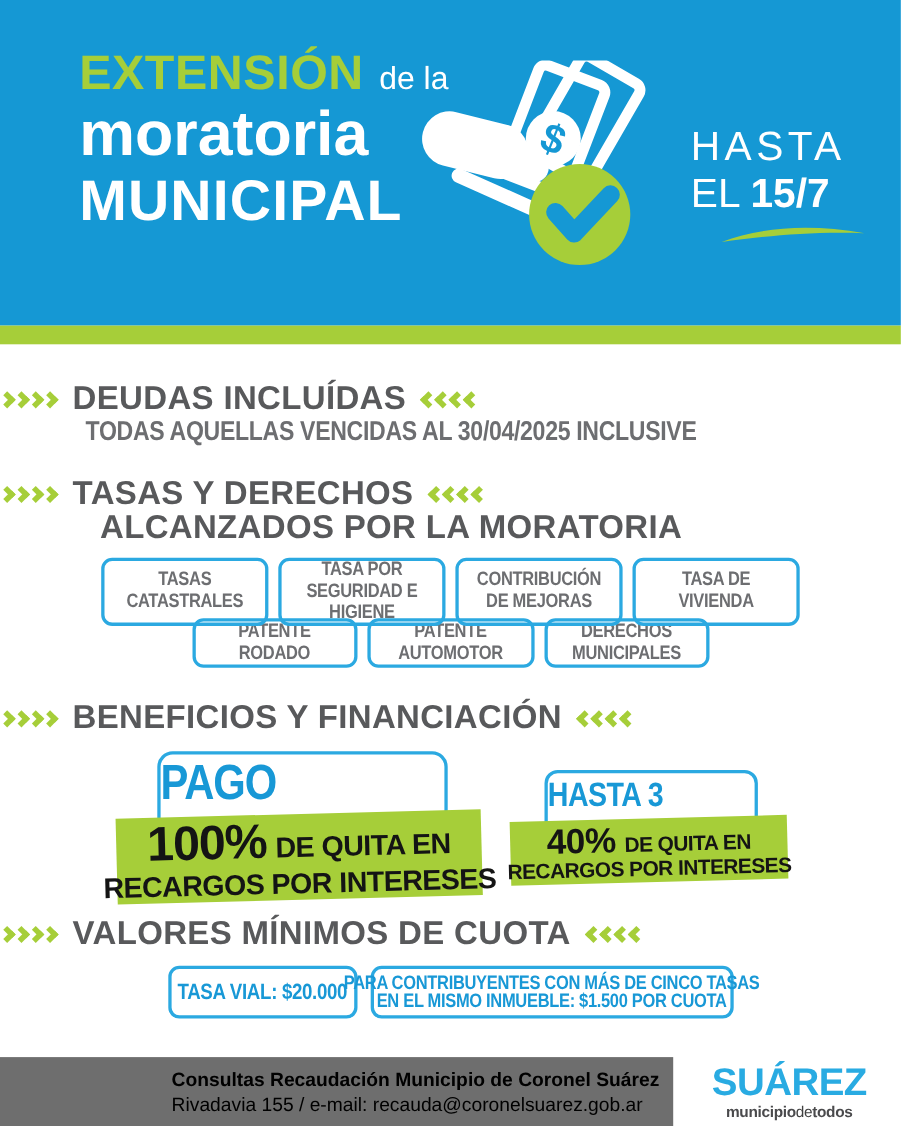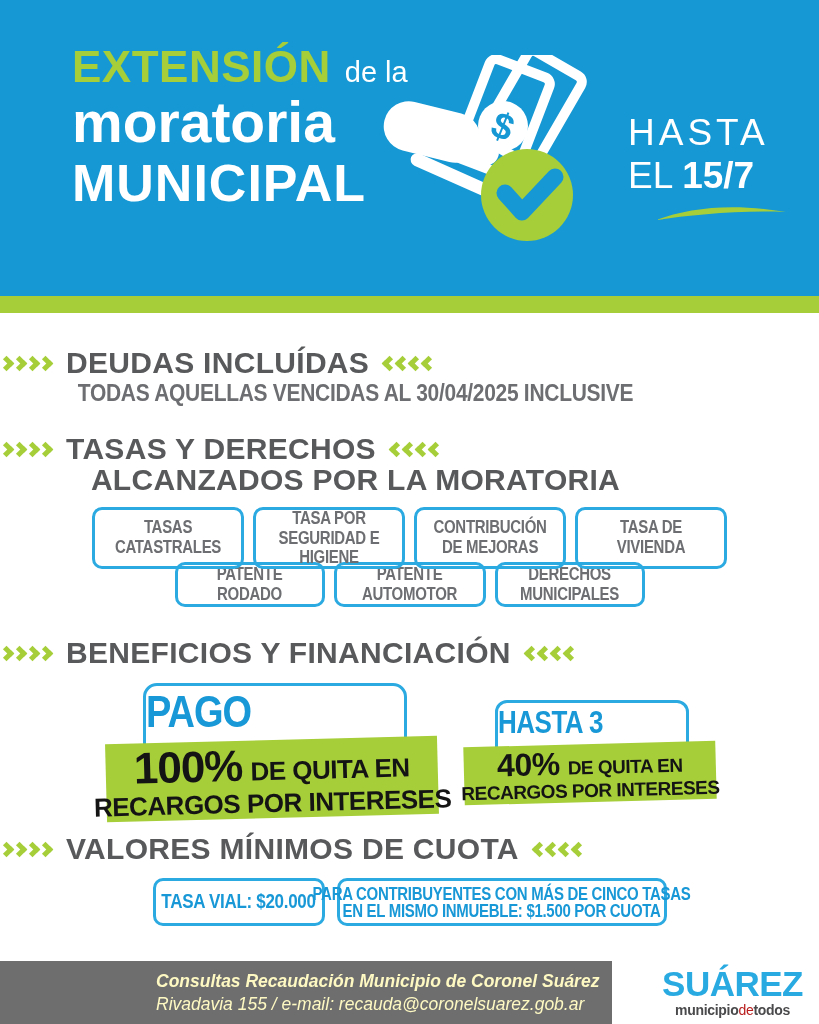"Consultas Recaudación Municipio de" .footer-bar { color: #fef9c3 -> #000000; font-style: italic -> none }
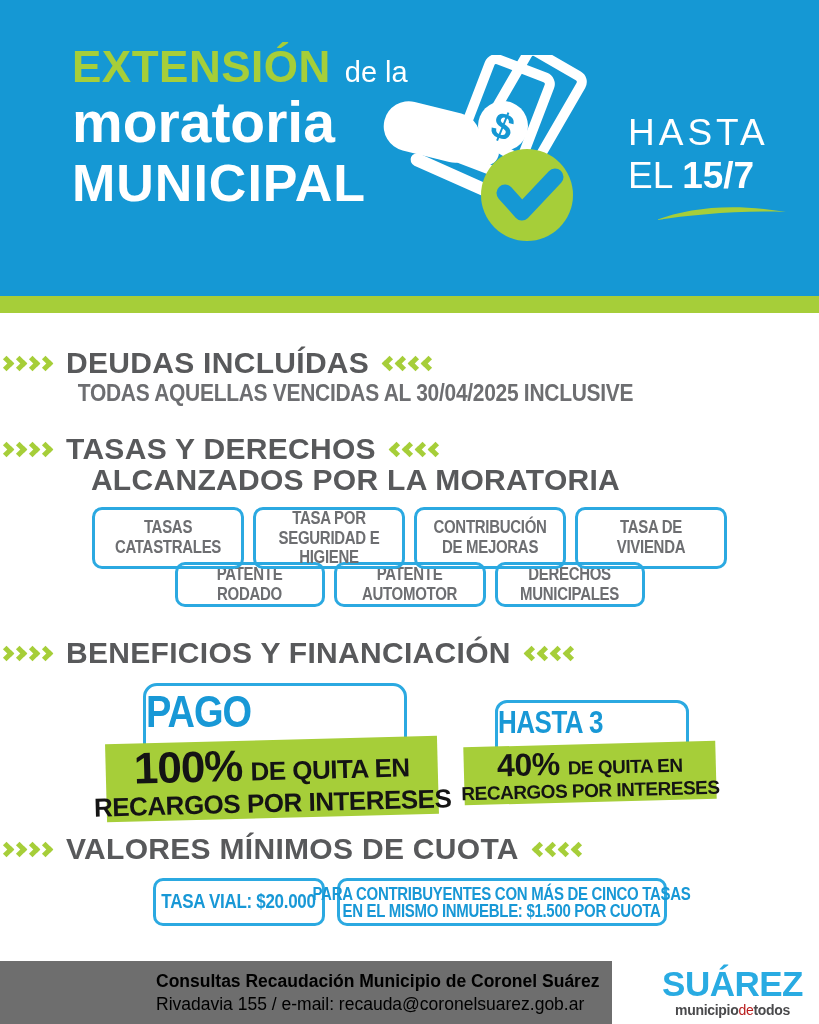"SUÁREZ" .logo { margin-left: 15px -> none }
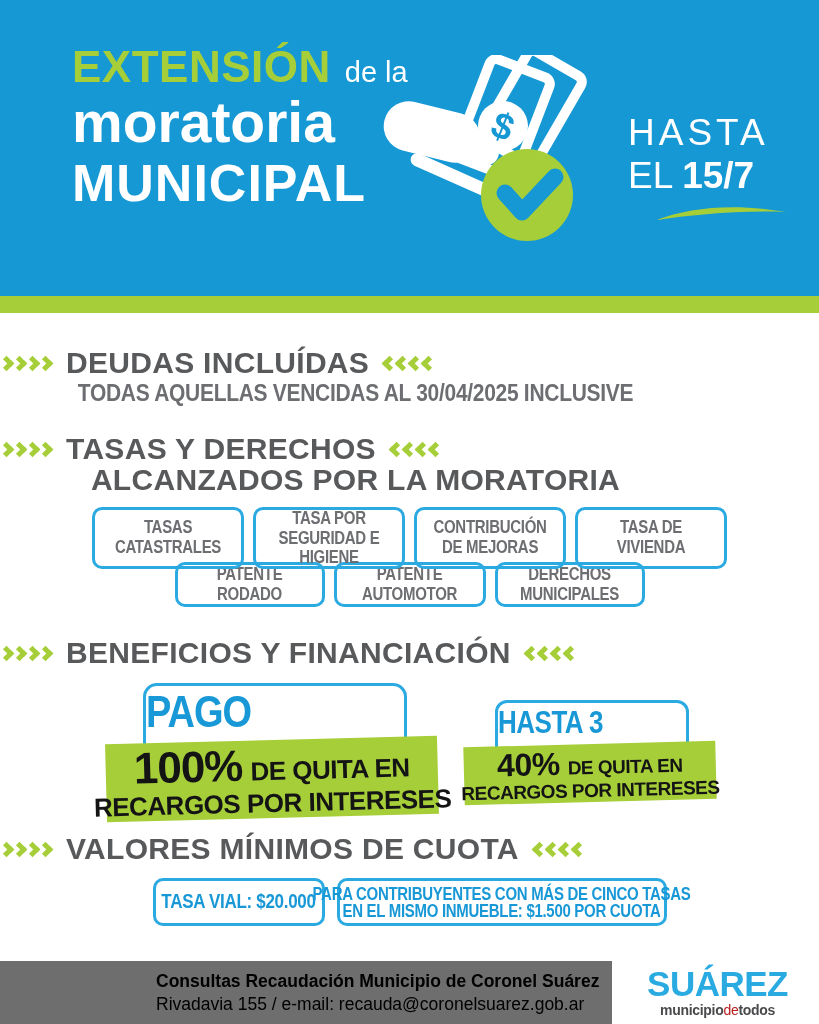"de" .logo .lg2 .lt { color: #b91c1c -> #404040 }
